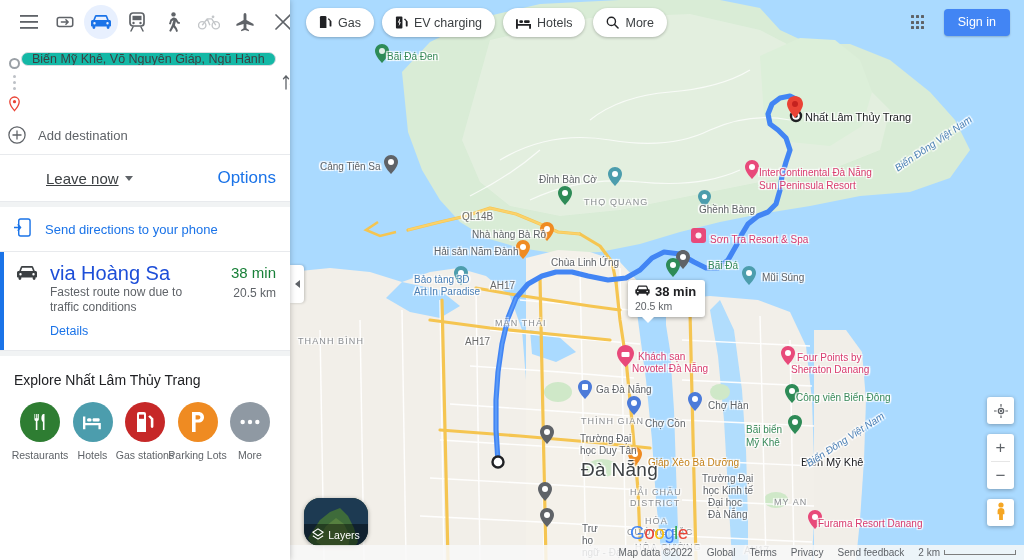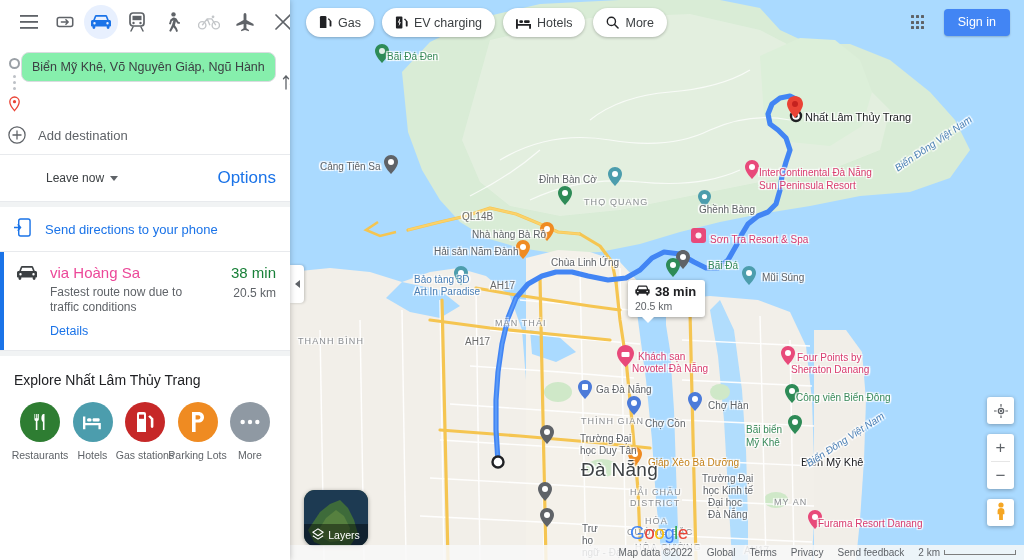"Biển Mỹ Khê, Võ Nguyên" .io-input { background: #86efac -> #14b8a6; height: 30px -> 14px }
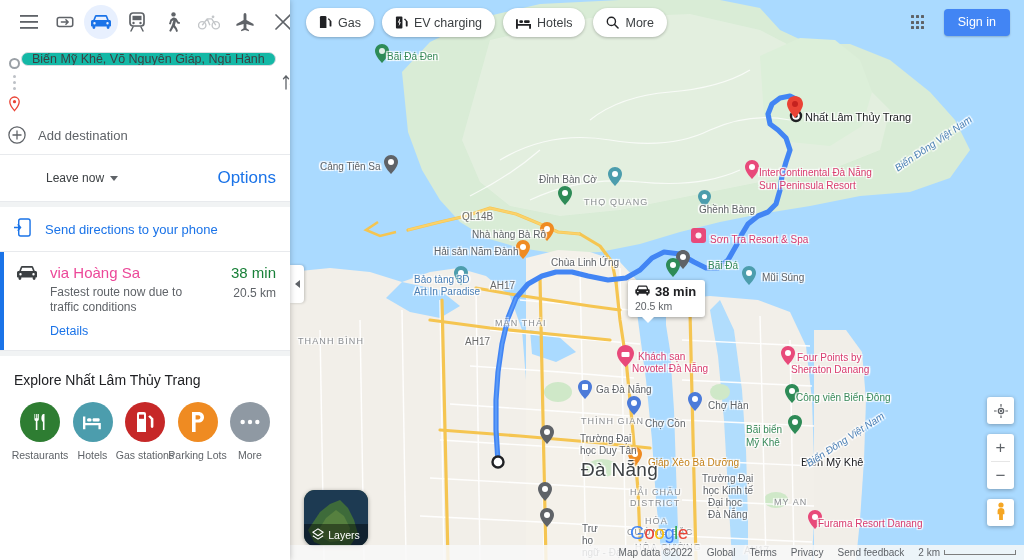"Leave now" .leave-left { font-size: 12px -> 15px; text-decoration: none -> underline }
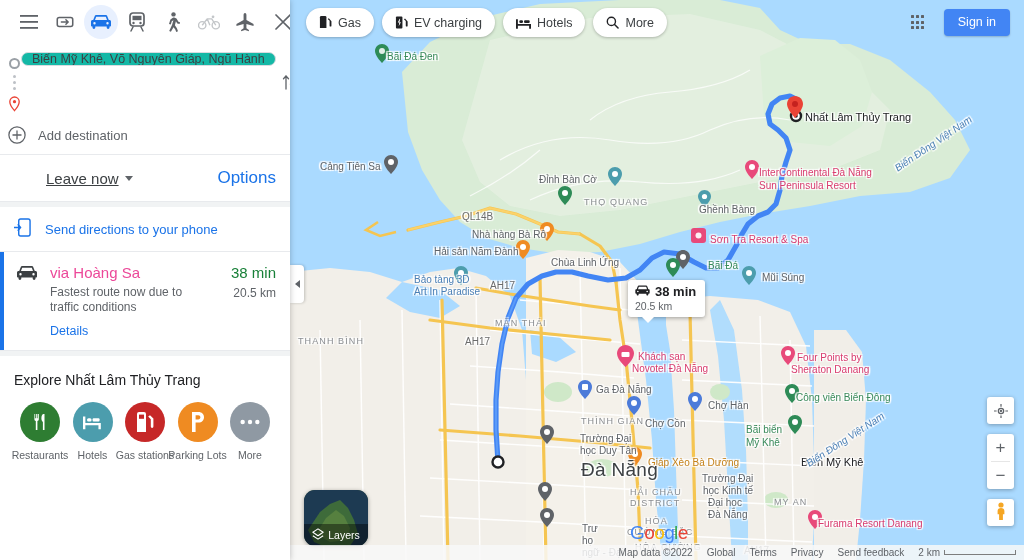"via Hoàng Sa" .route-title { color: #ec4899 -> #1d4ed8; font-size: 15px -> 20px }
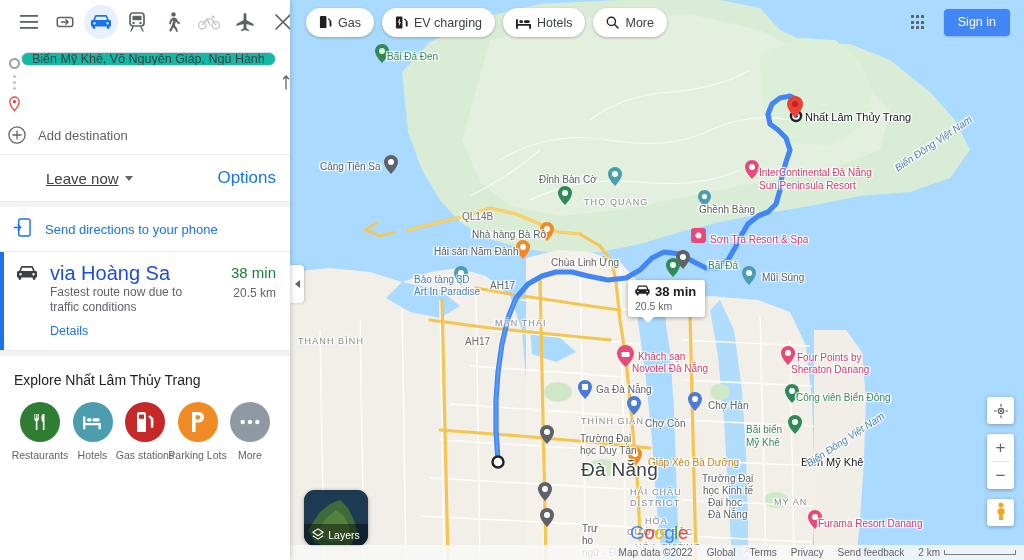"Layers" #layers { border-radius: 11px -> 16px; height: 56px -> 48px }
